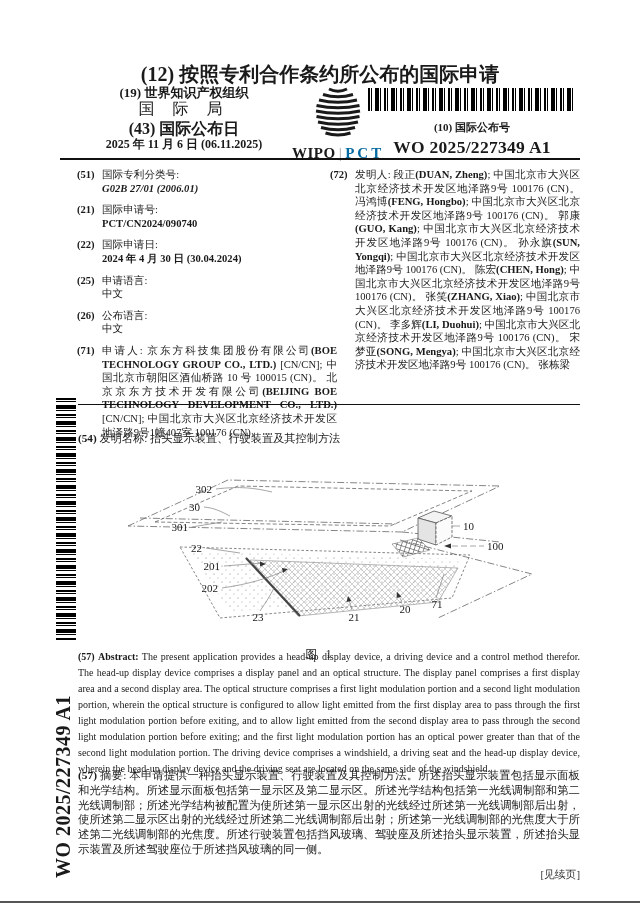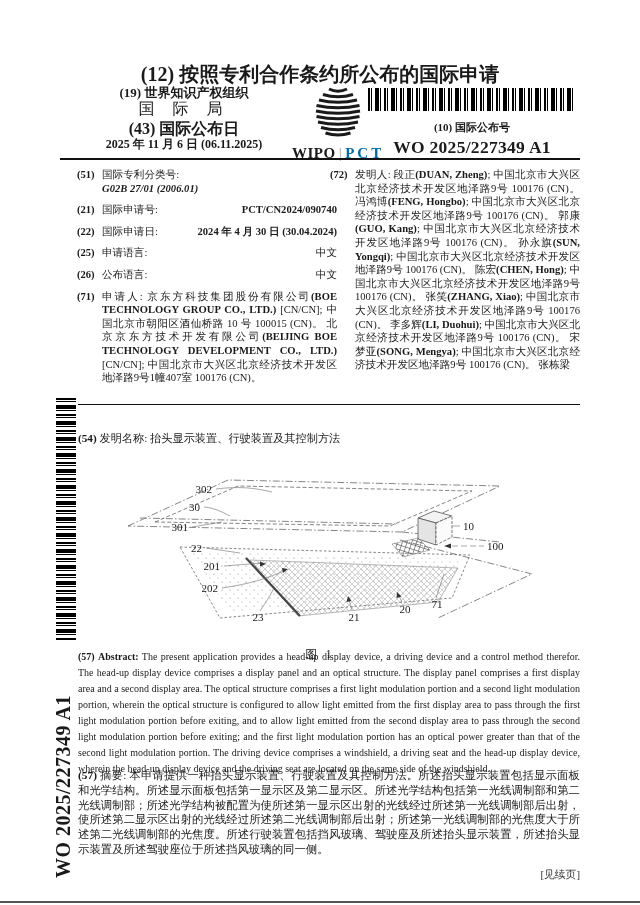"国际申请号:" .sb { flex-direction: none -> column; justify-content: space-between -> flex-start }
